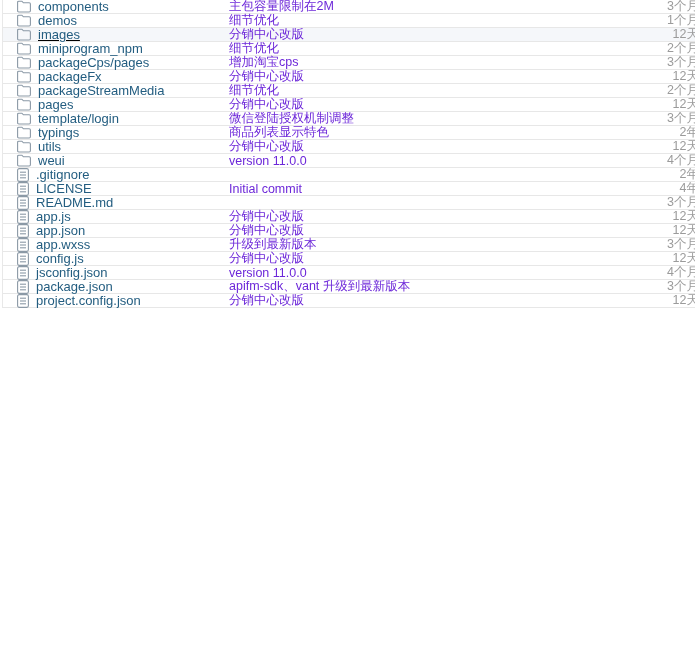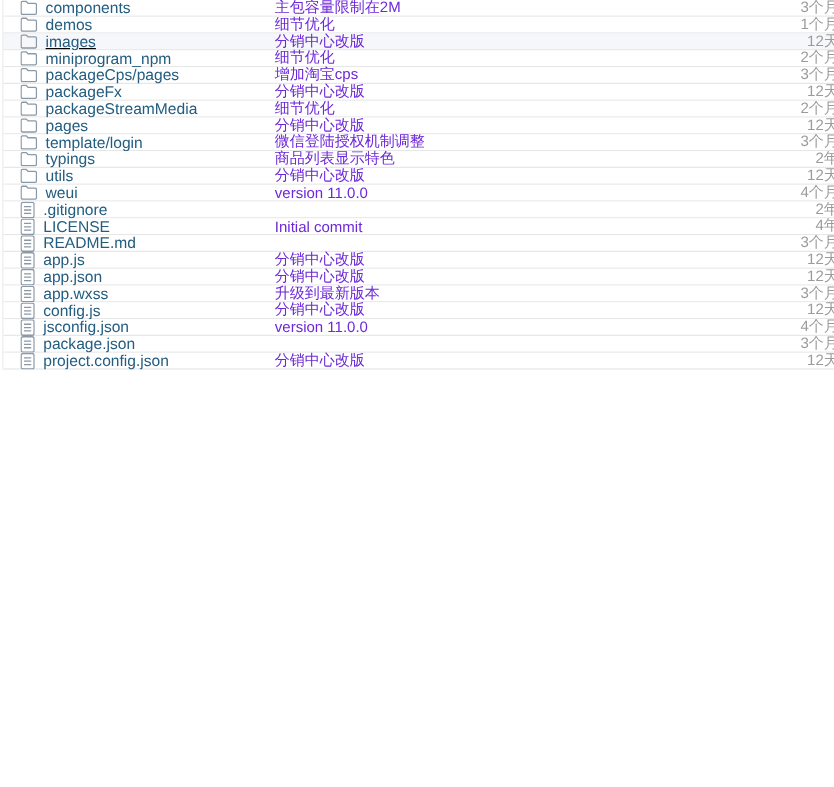"apifm-sdk、vant 升级到最新版本" a.msg { html: none -> <a>apifm-sdk、vant 升级到最新版本</a> }
